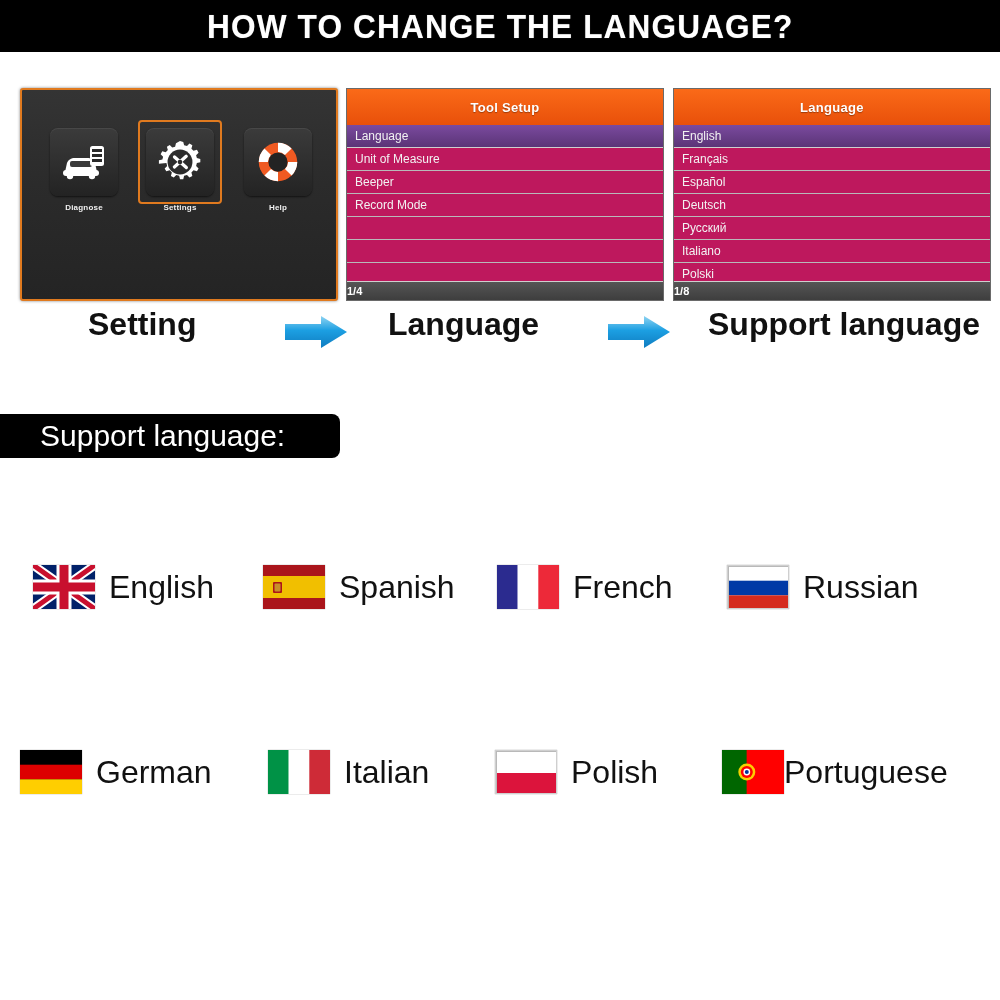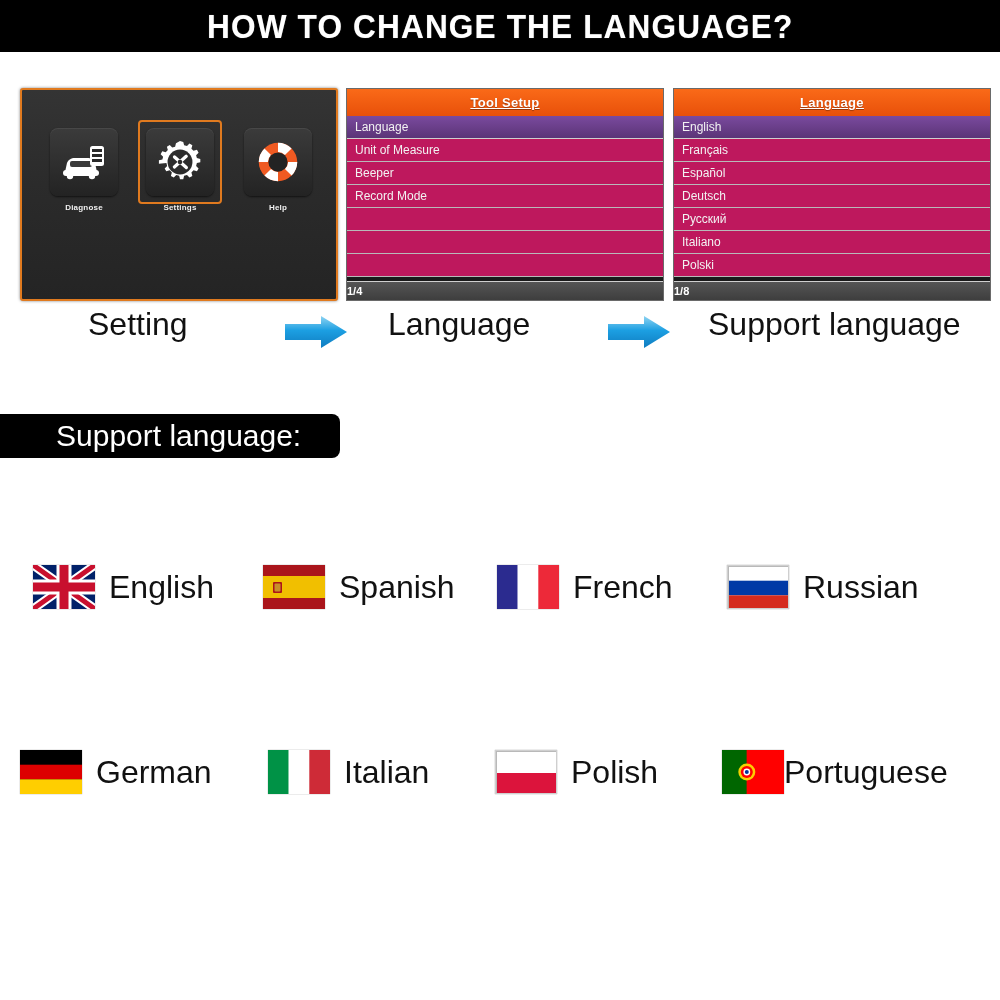"Tool Setup" .list-header { height: 27px -> 36px; text-decoration: underline -> none }
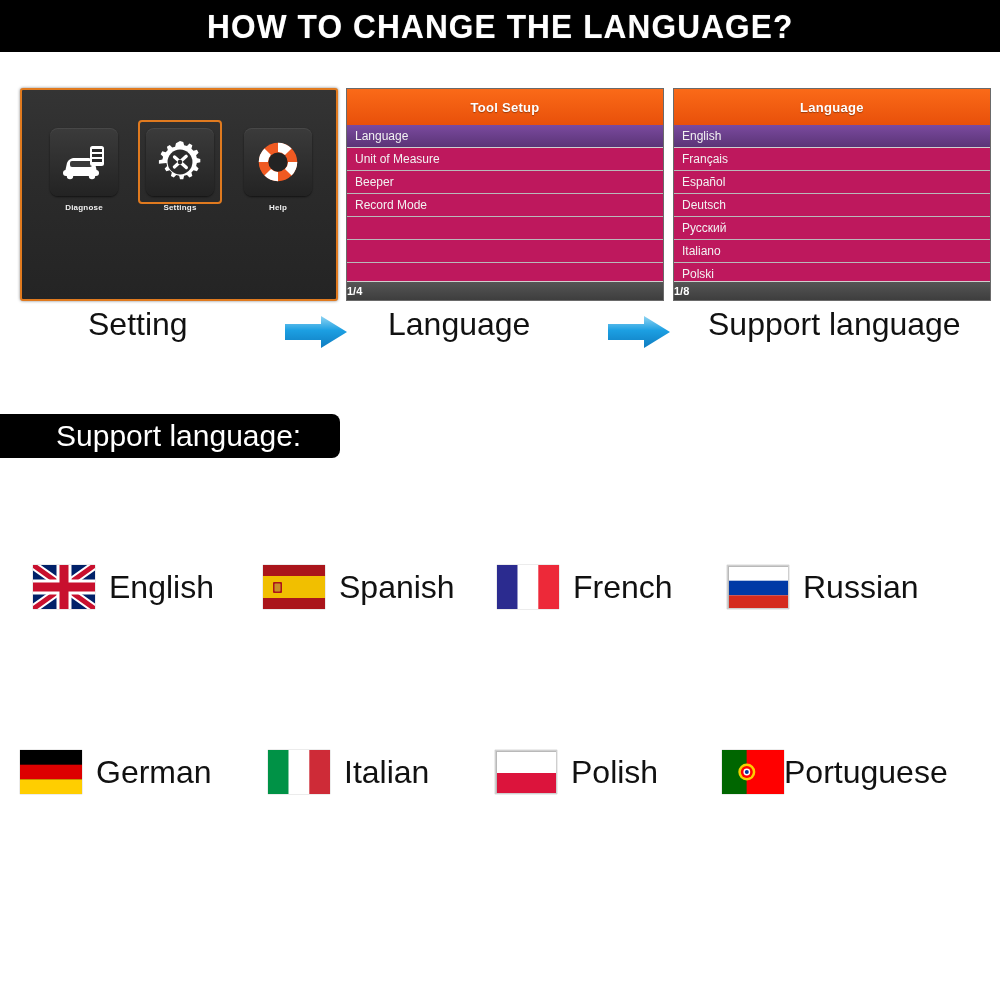"Setting" #caption-row { font-weight: none -> bold }
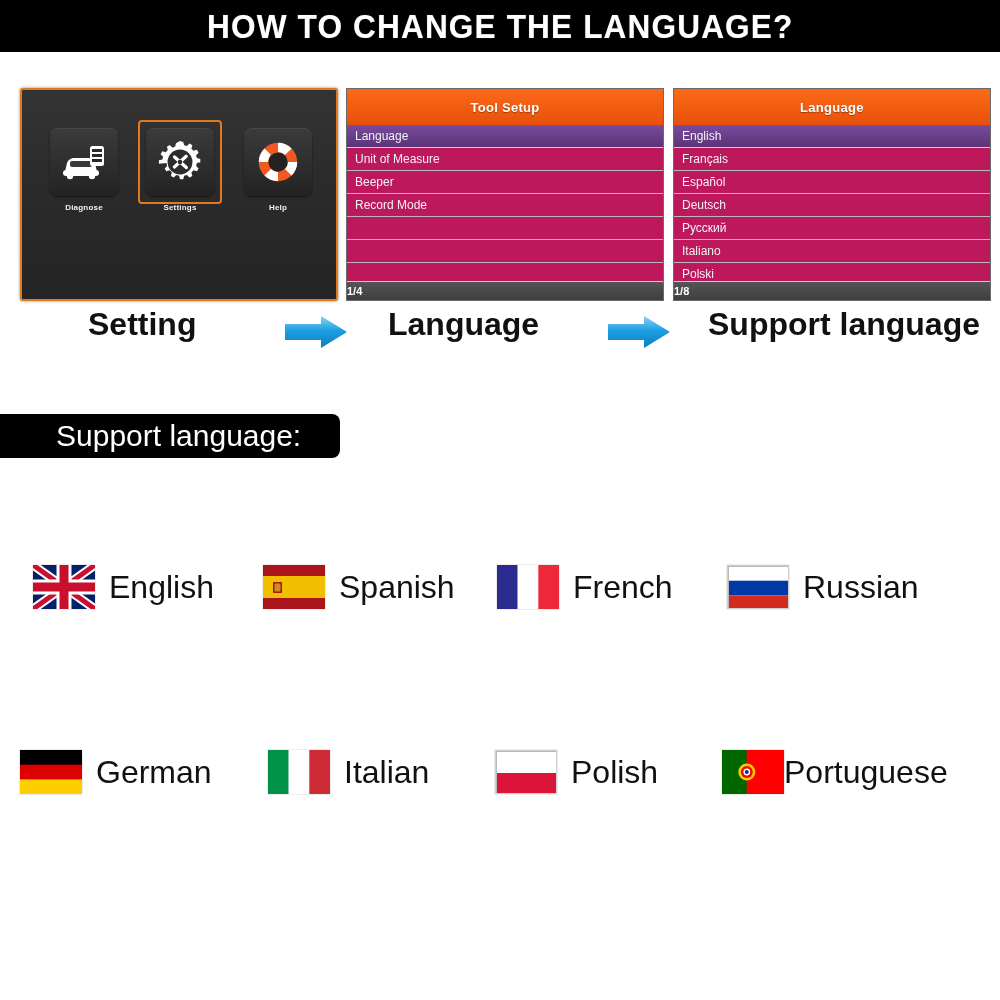"Support language:" #support-banner-text { padding-left: 56px -> 40px }
